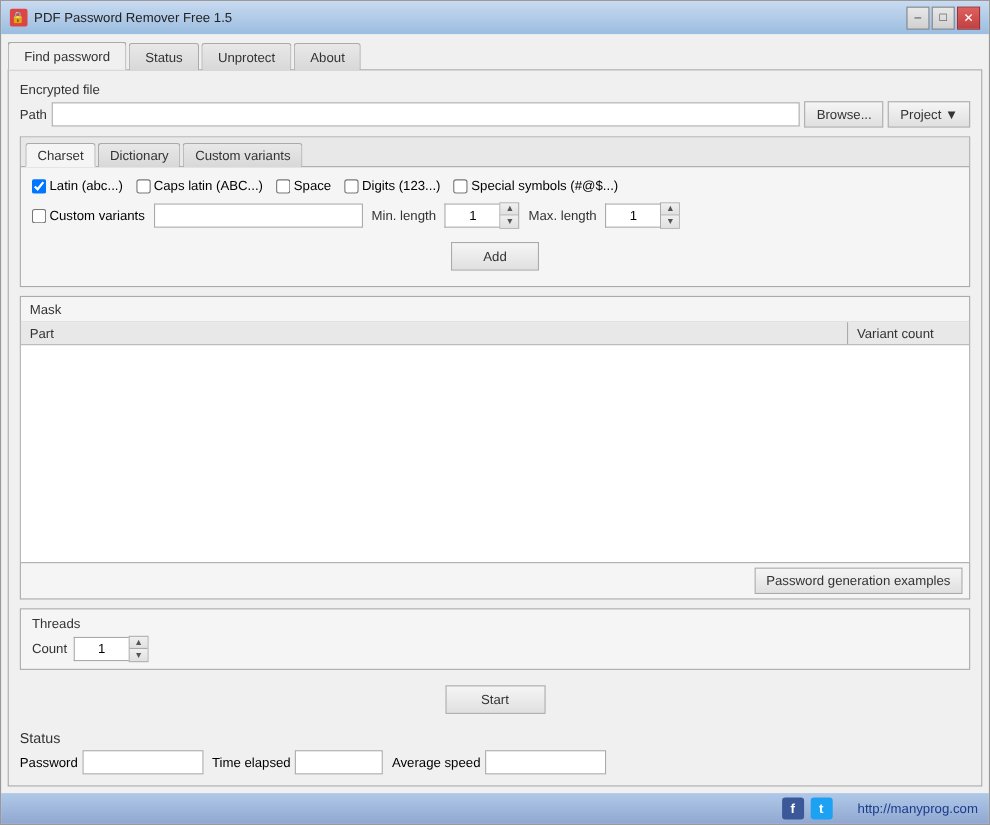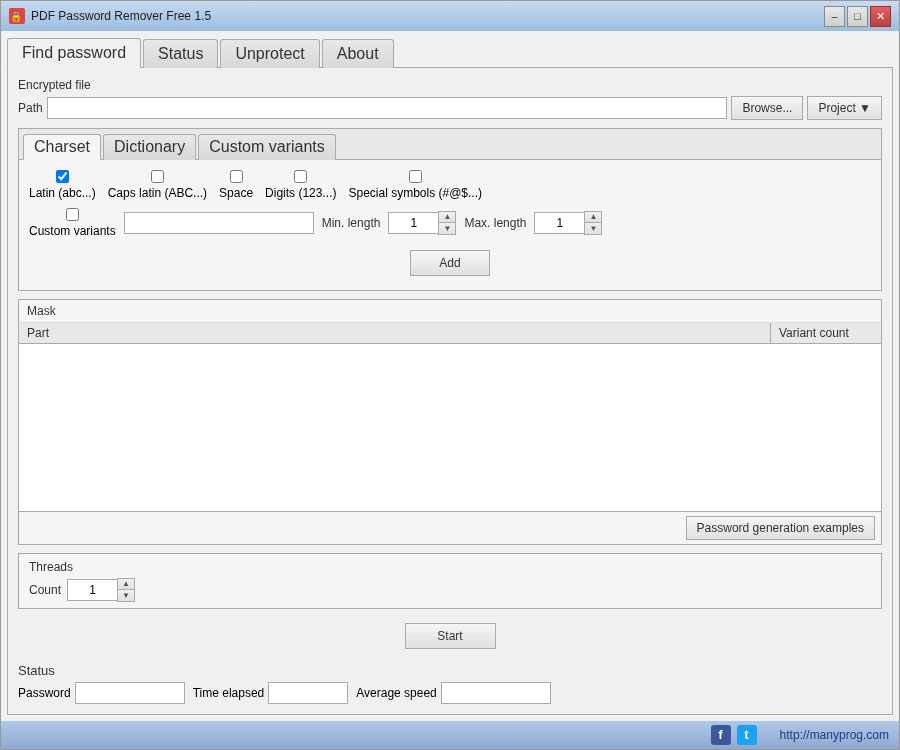"Find password" .tab { font-size: 16px -> 12px }
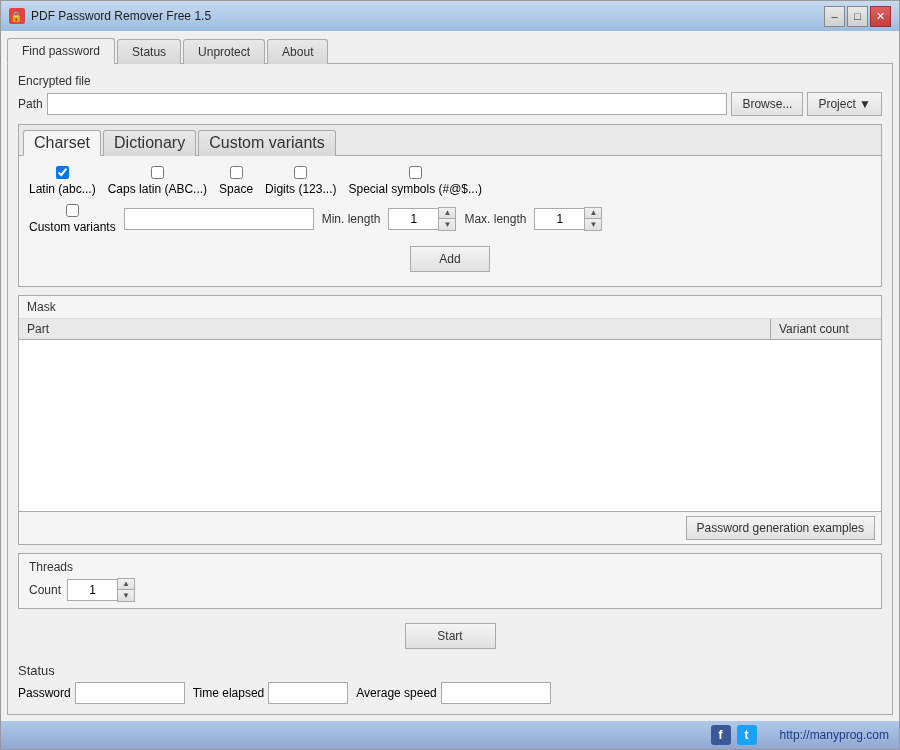"Charset" .inner-tab { font-size: 16px -> 12px }
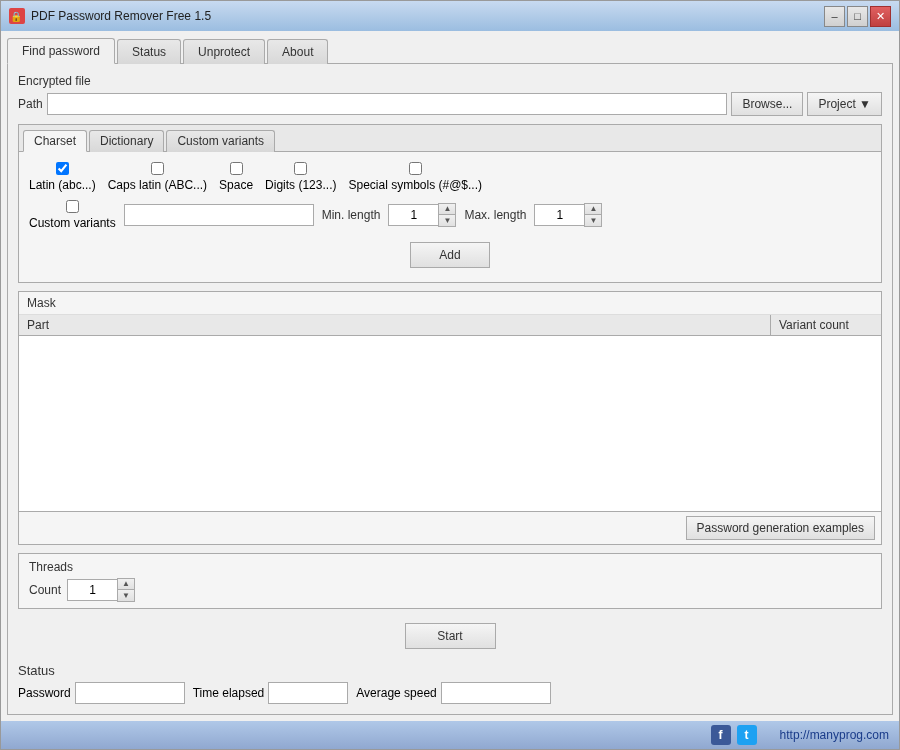"Latin (abc...)" .checkbox-label { flex-direction: column -> none }
